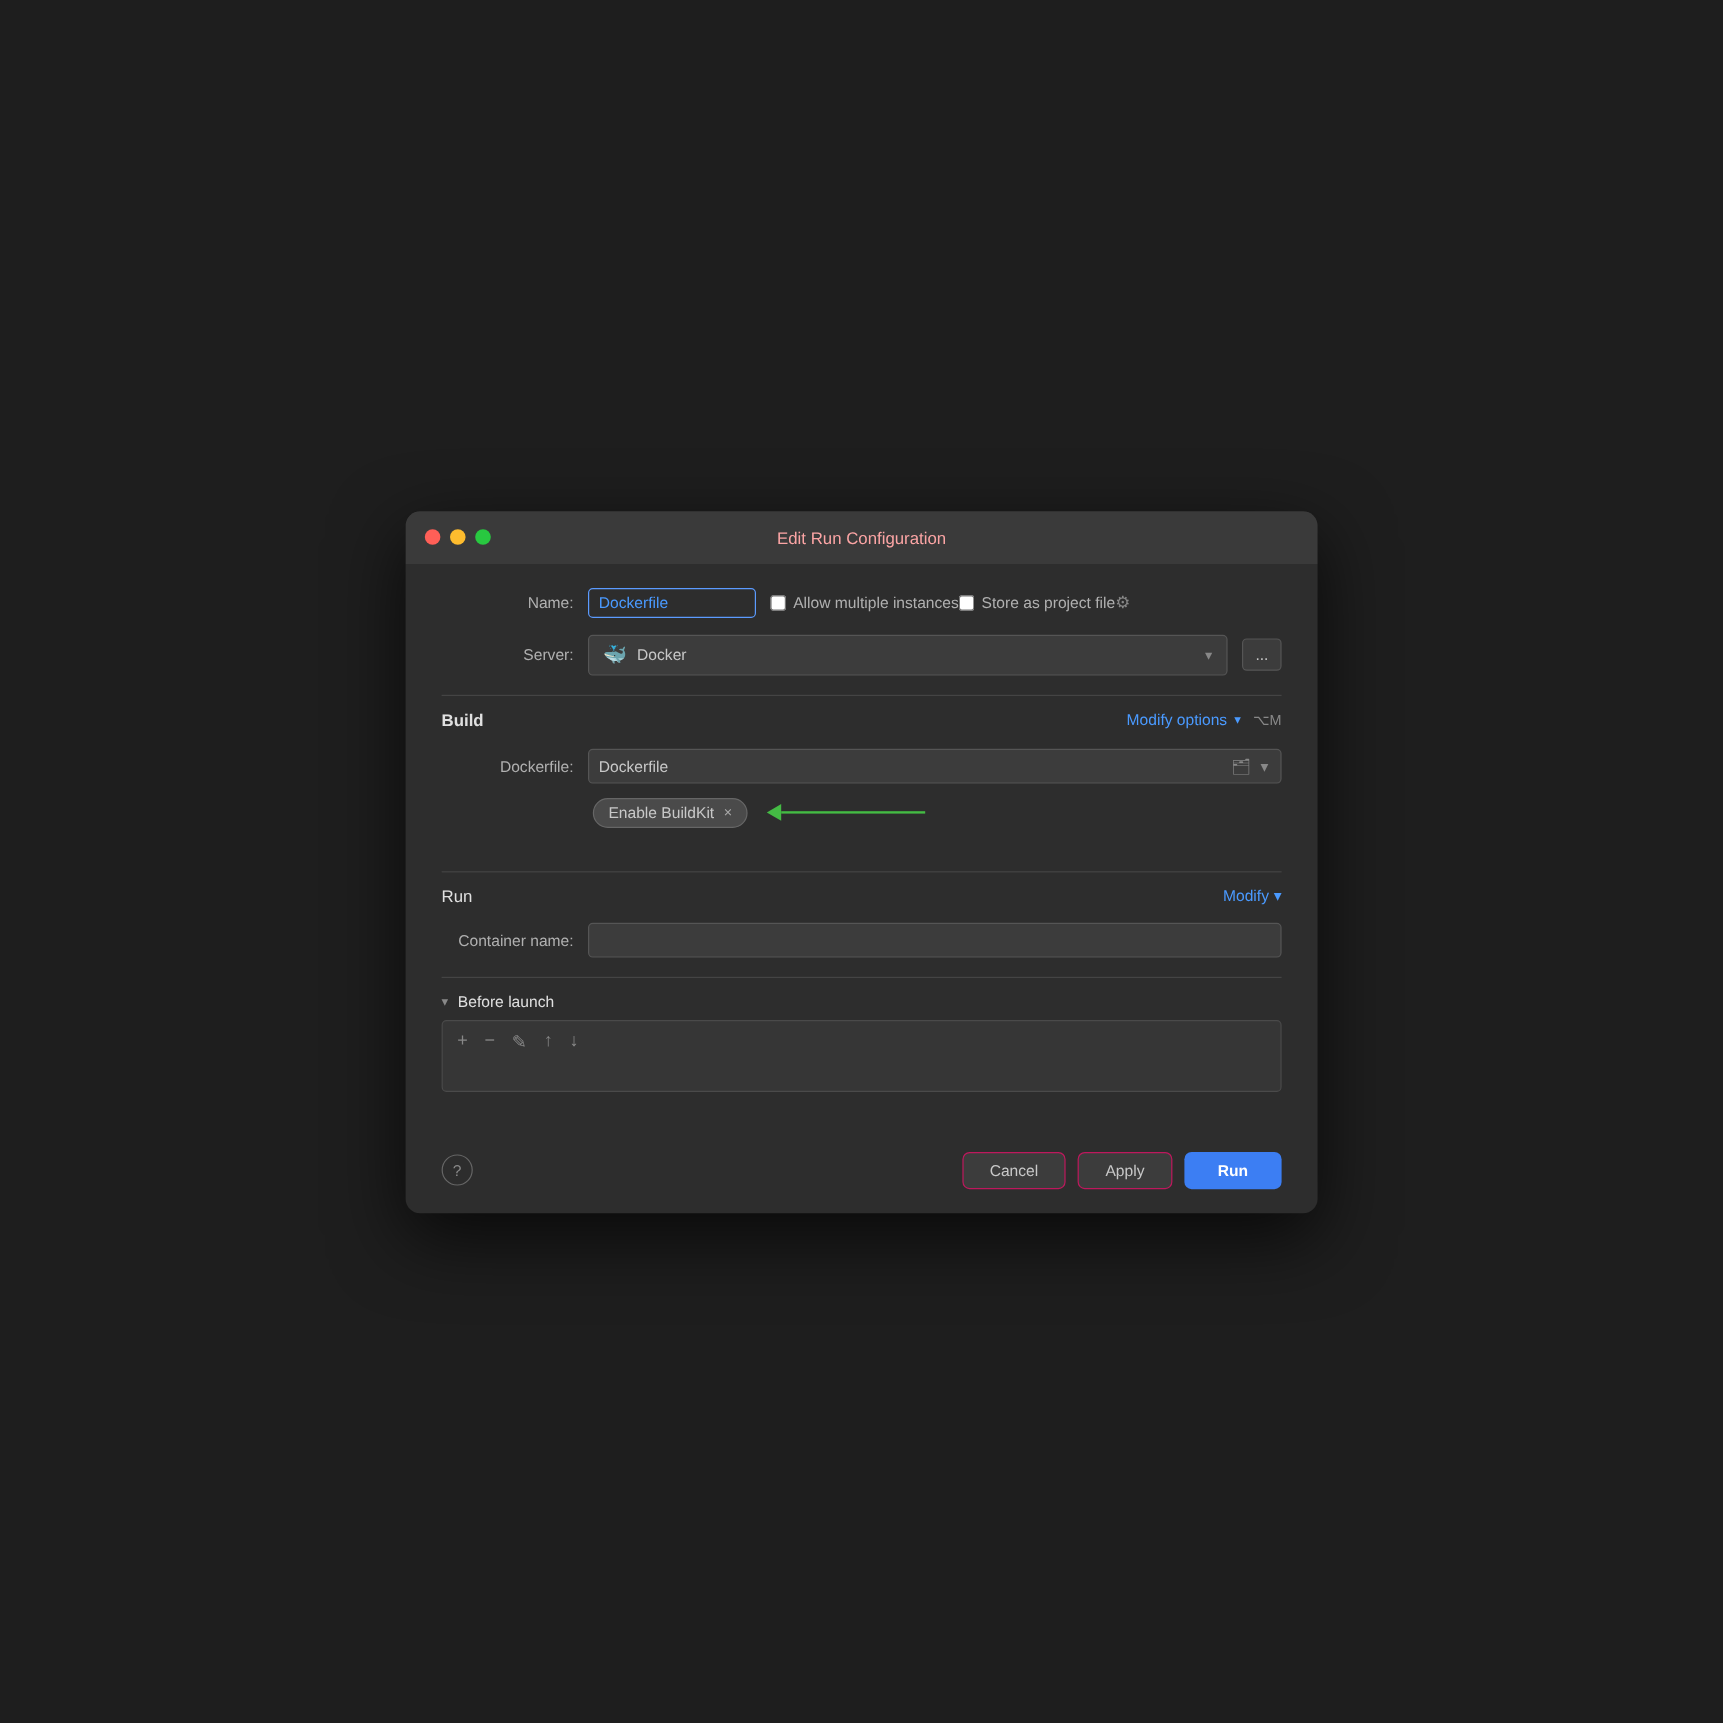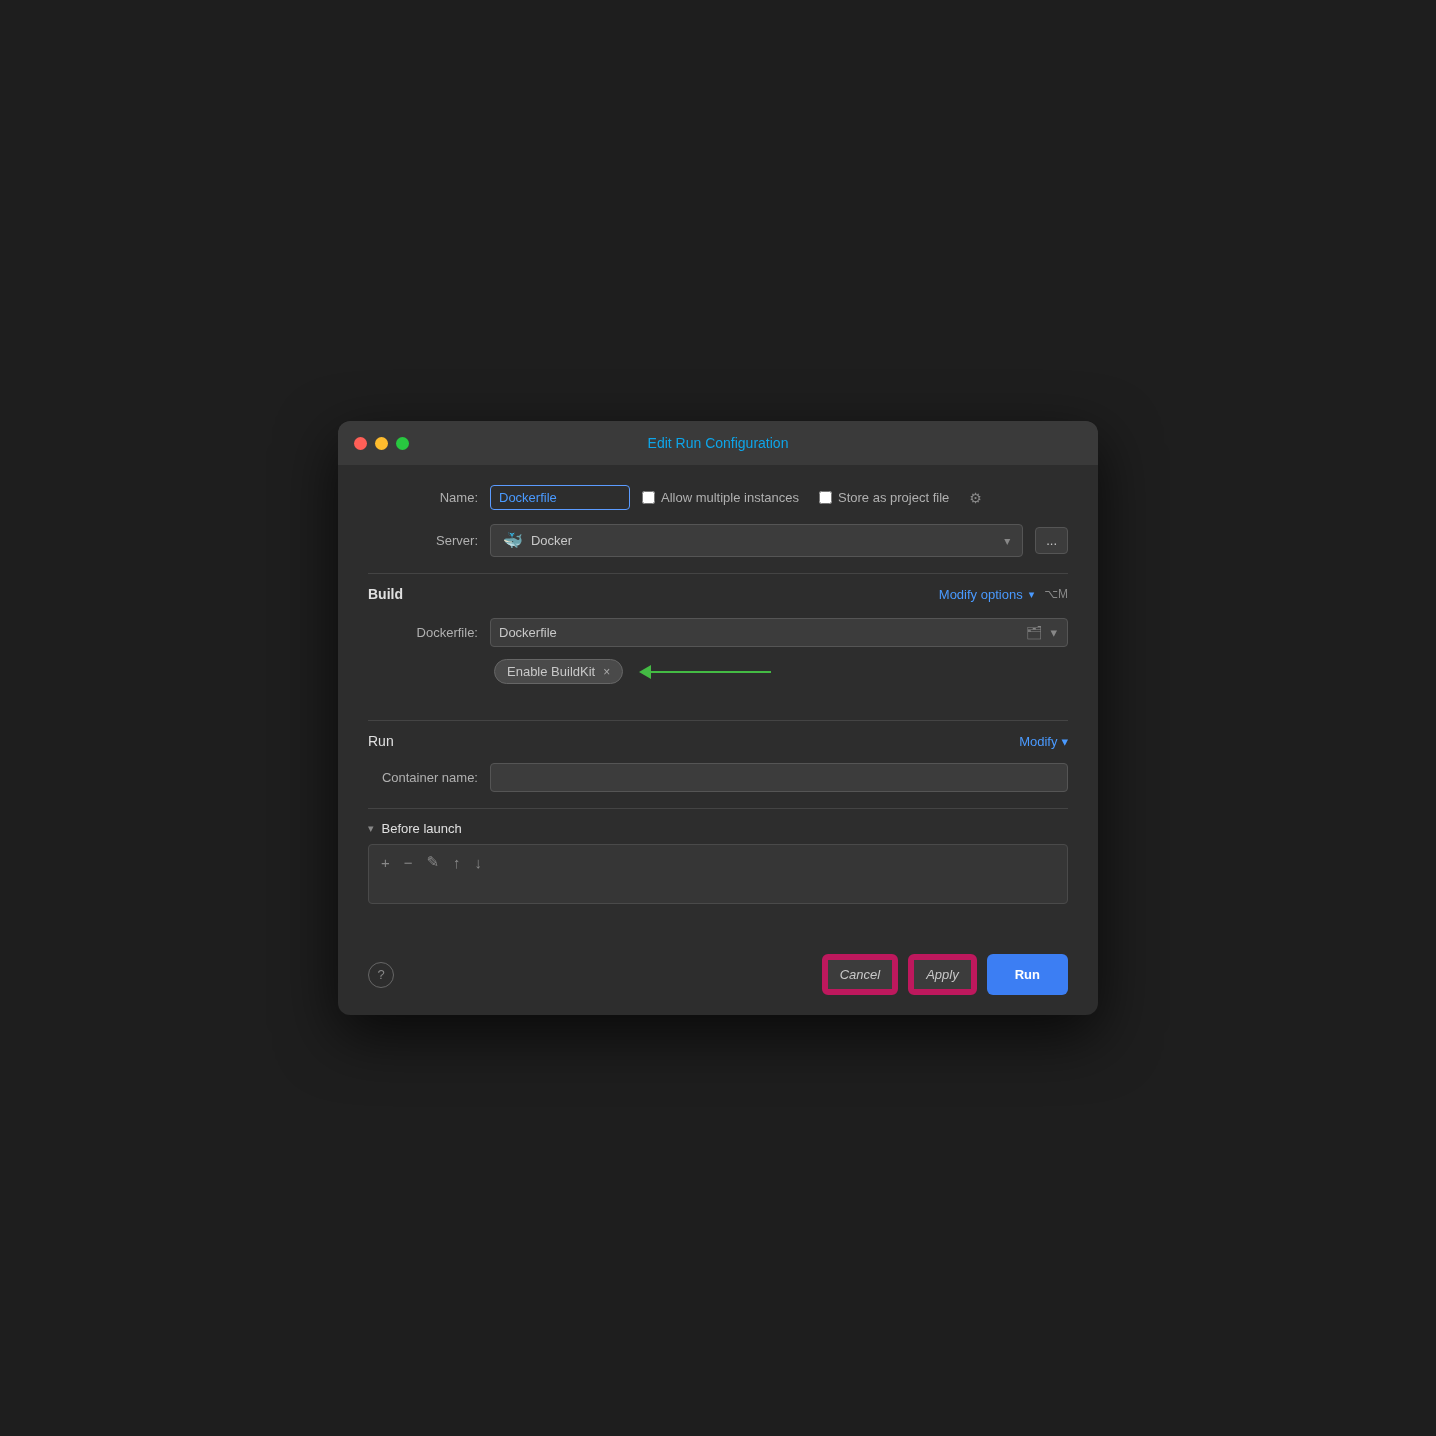"Edit Run Configuration" .title-bar-title { color: #0ea5e9 -> #fca5a5 }
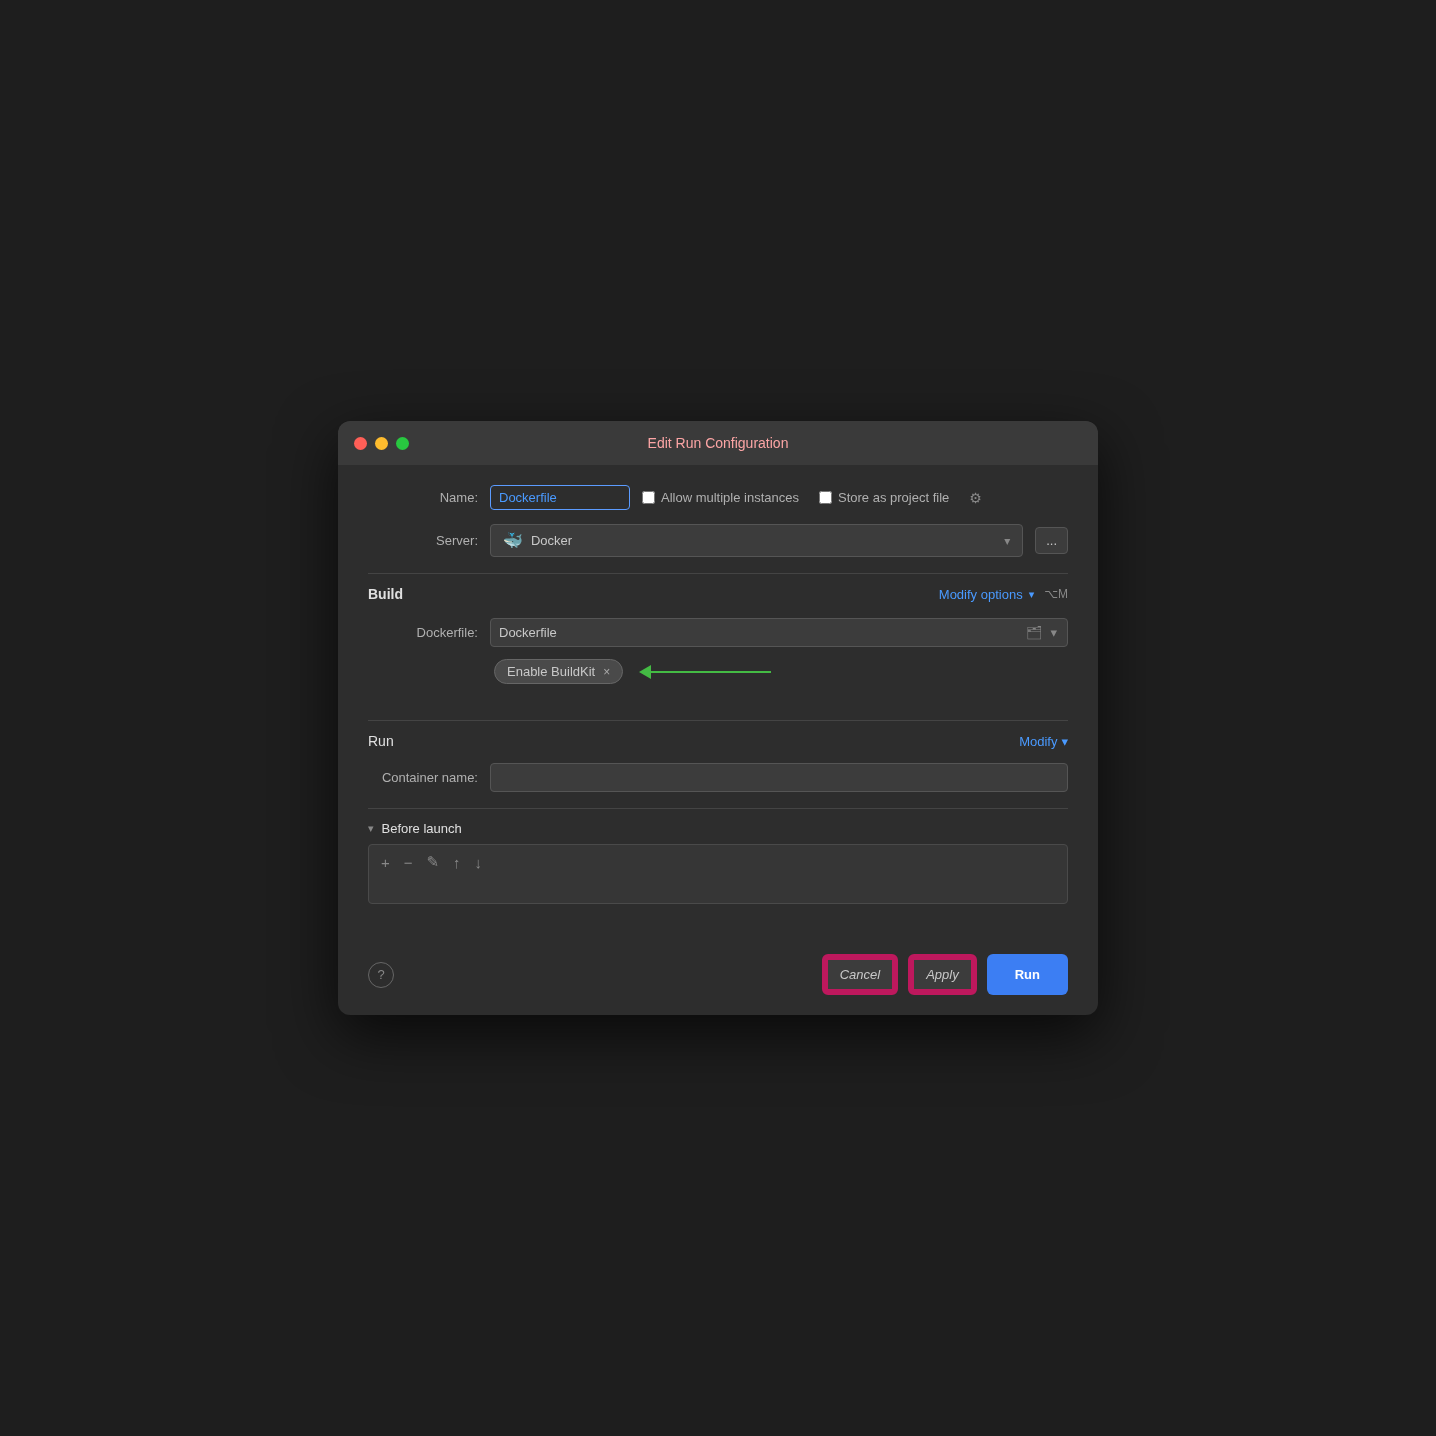"Allow multiple instances" .checkbox-group { gap: 20px -> none }
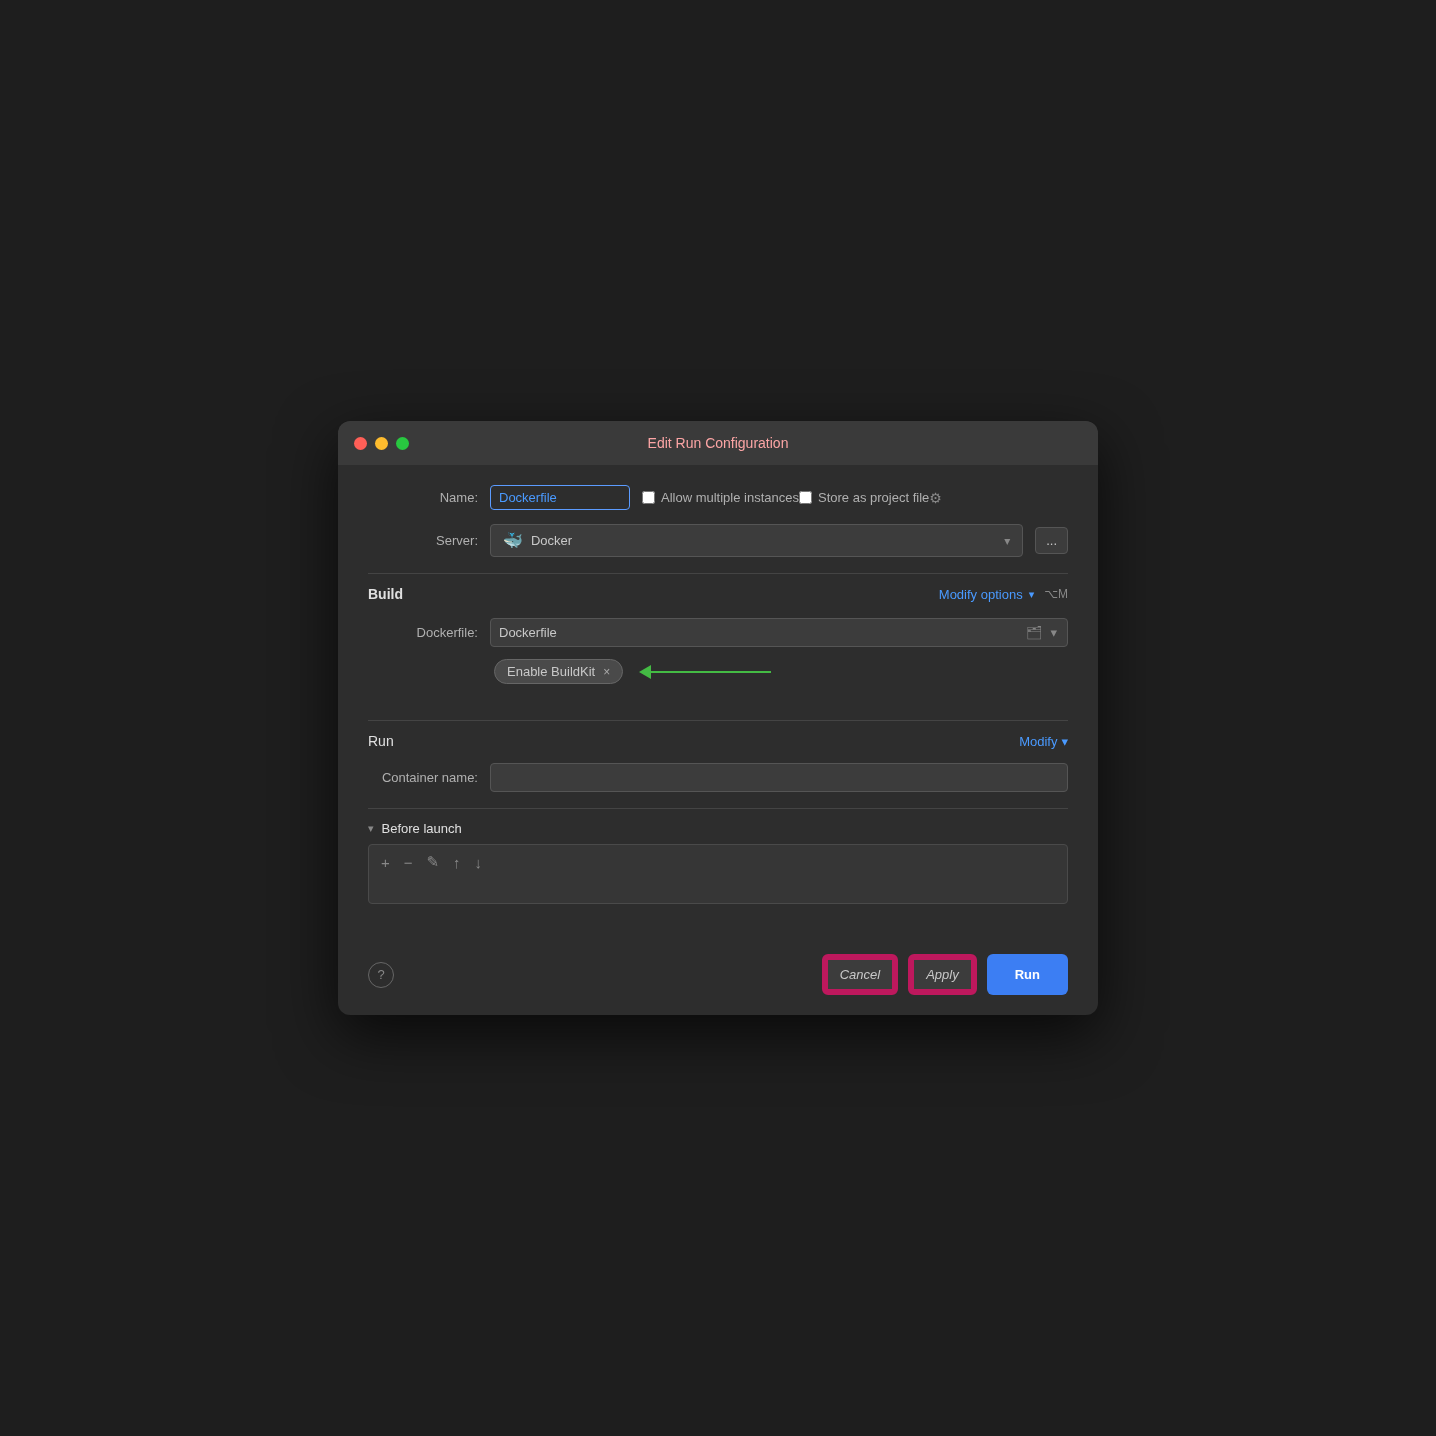"Cancel" .btn-cancel, .btn-apply { border: 6px solid #be185d -> 1px solid #be185d; font-style: italic -> none; padding: 7px 12px -> 7px 22px }
